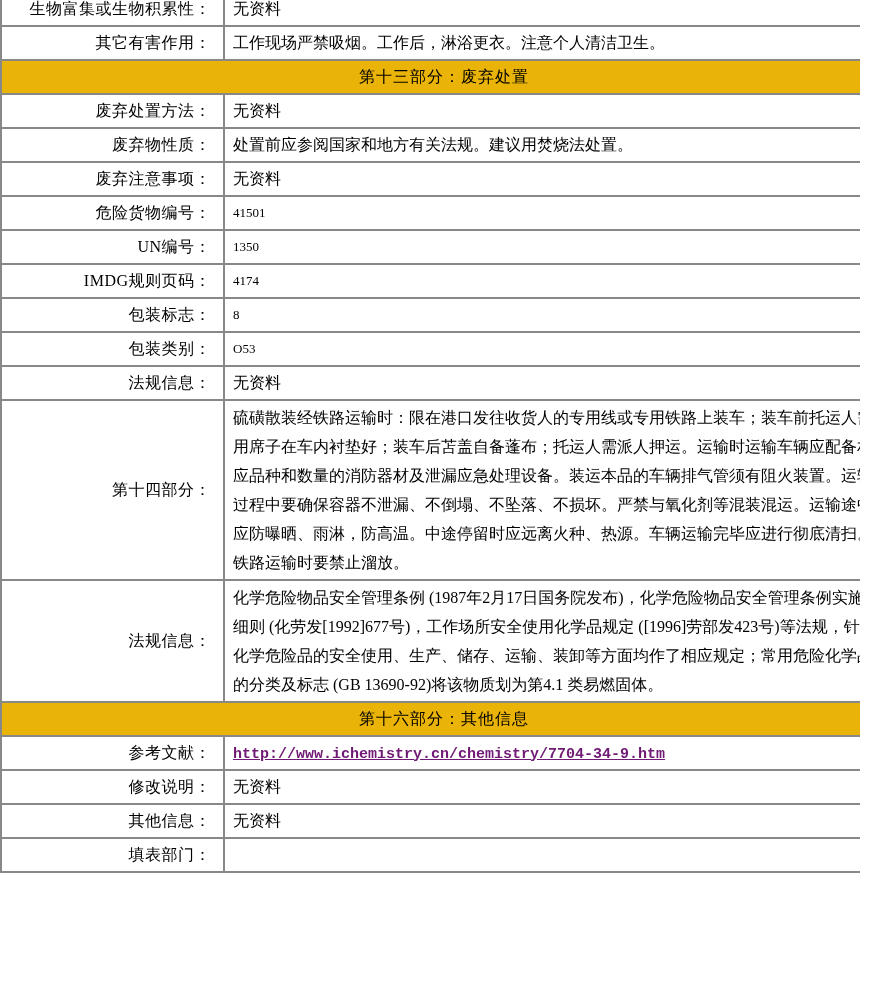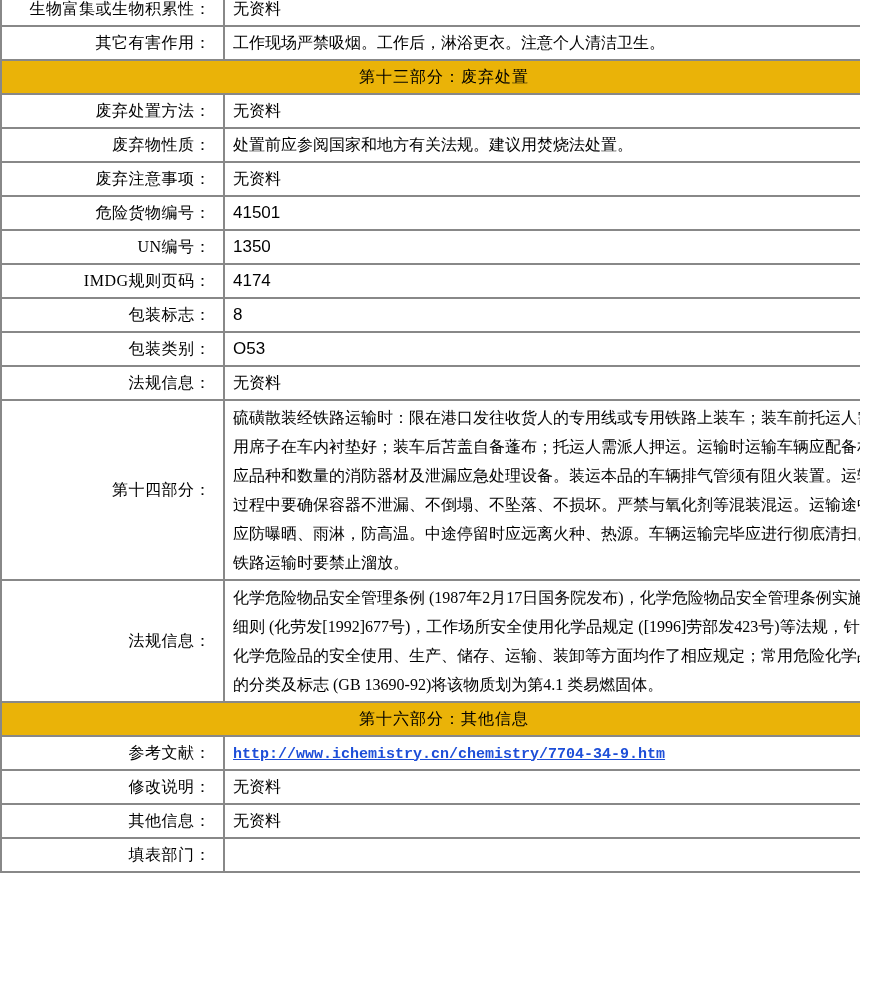"41501" td.value.mono { font-family: Liberation Sans, sans-serif -> Liberation Serif, serif; font-size: 17px -> 13px }
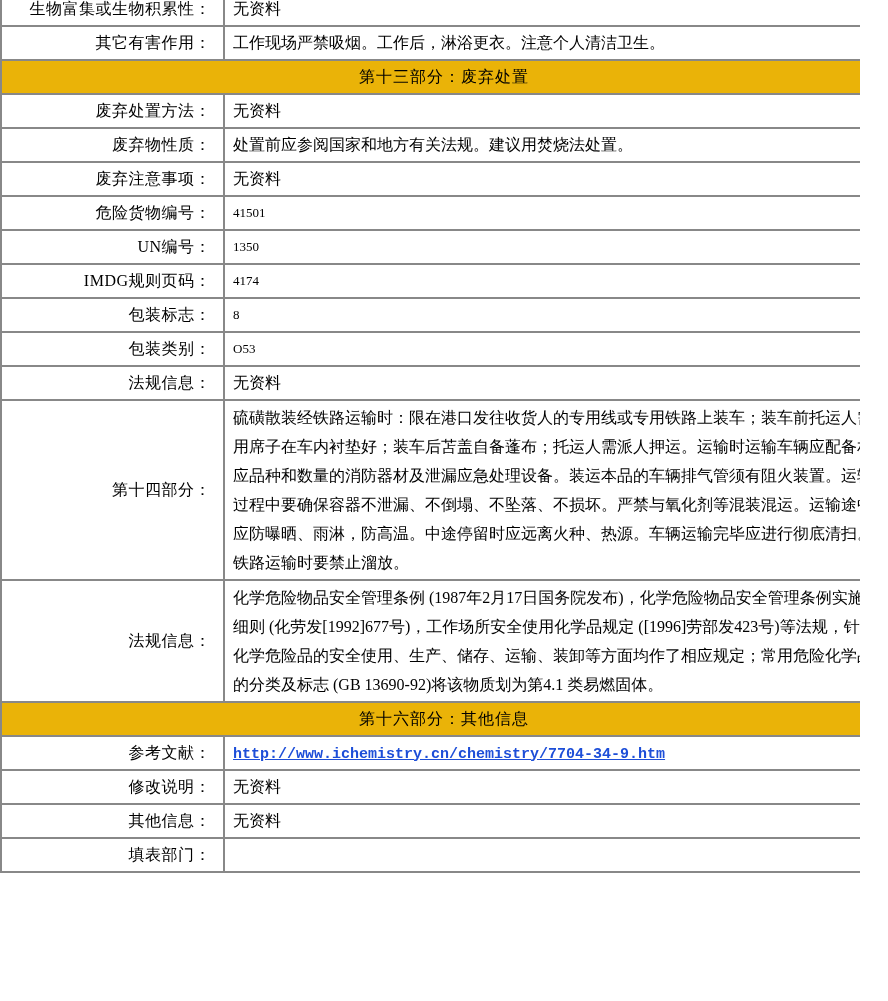"http://www.ichemistry.cn/chemistry/7704-" a.ref { color: #1d4ed8 -> #701a75 }
